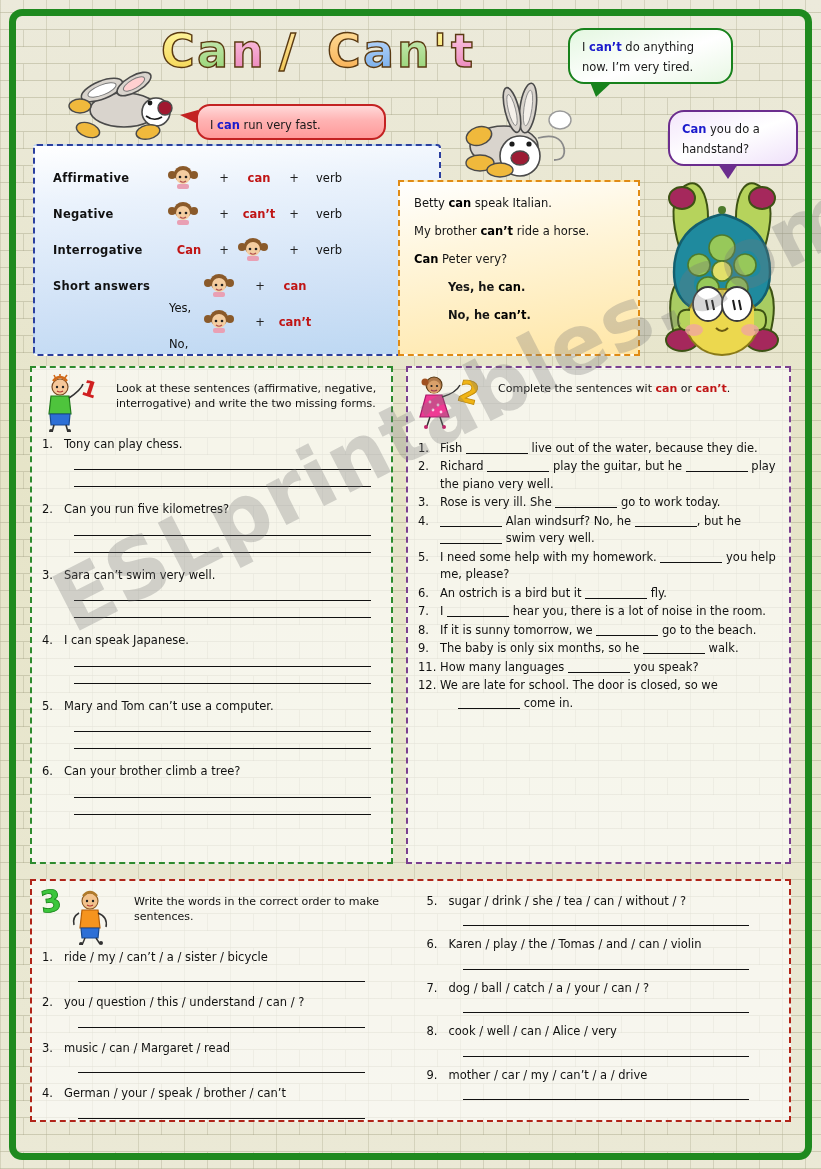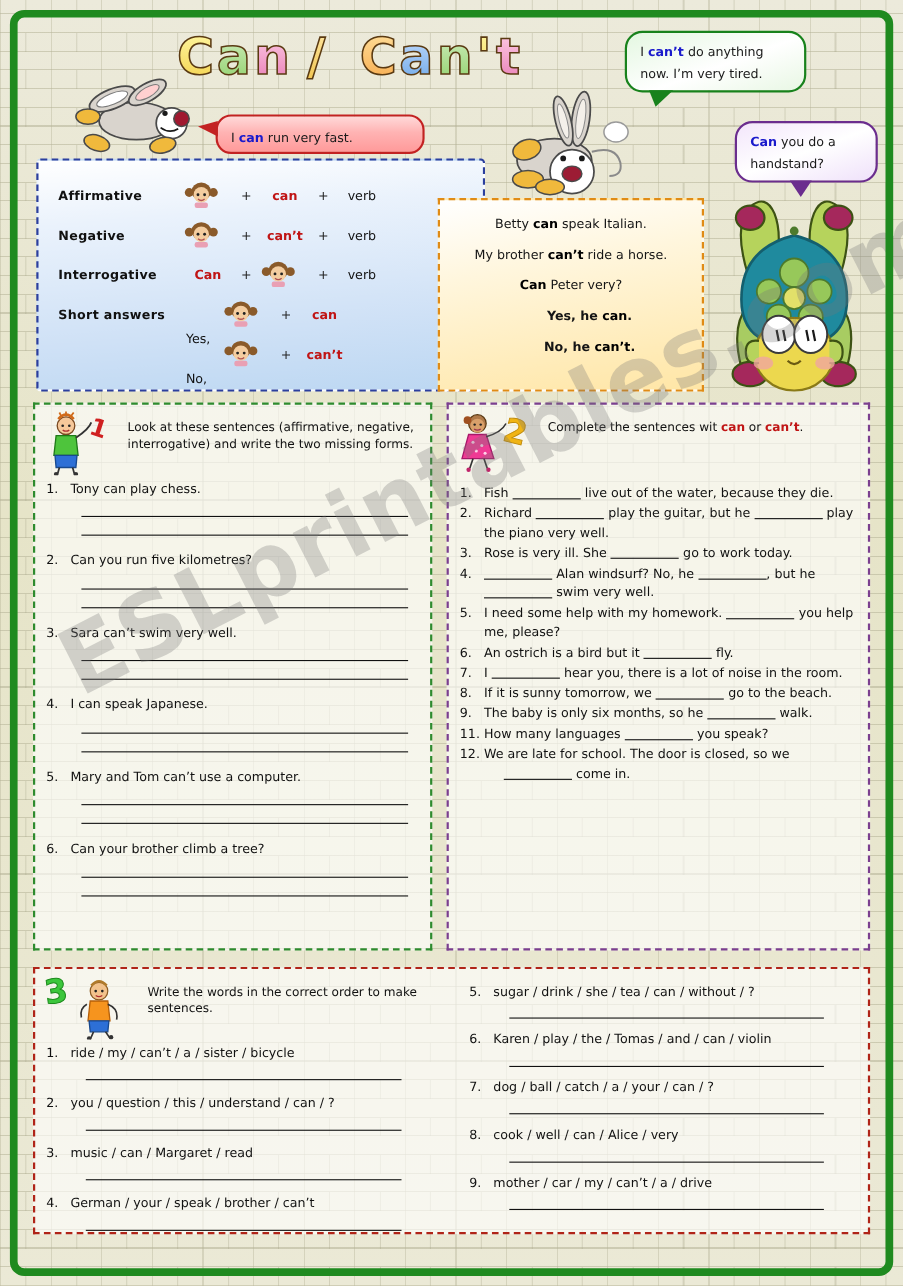"Betty can speak Italian." .examples-box p { text-align: center -> none }
